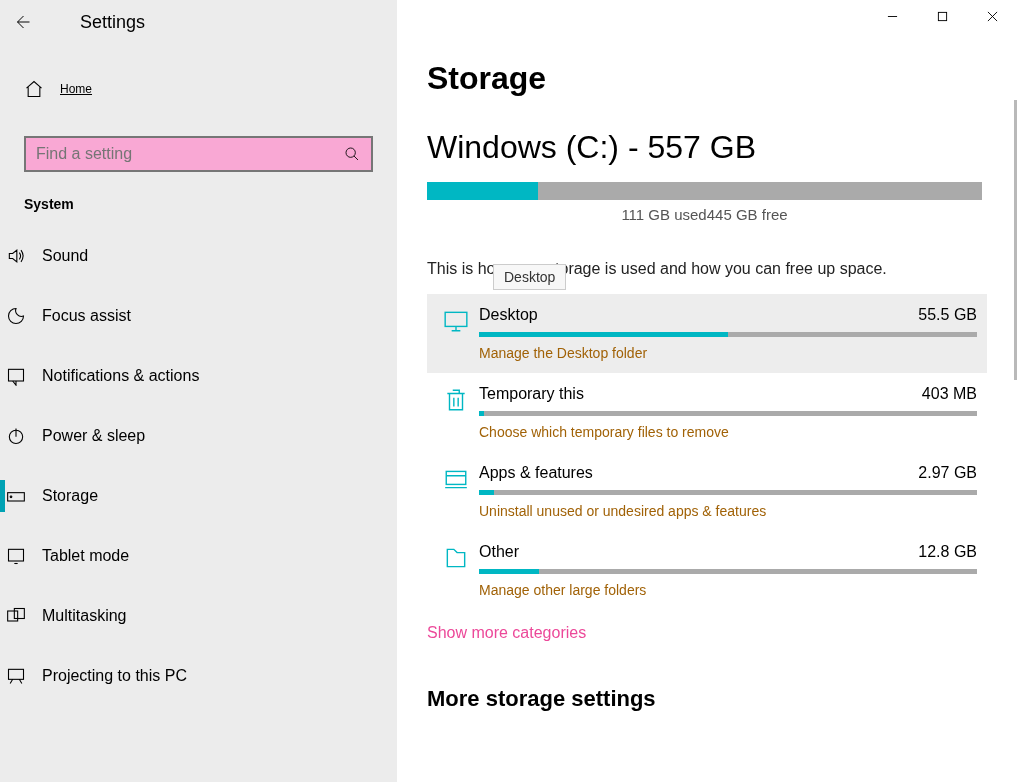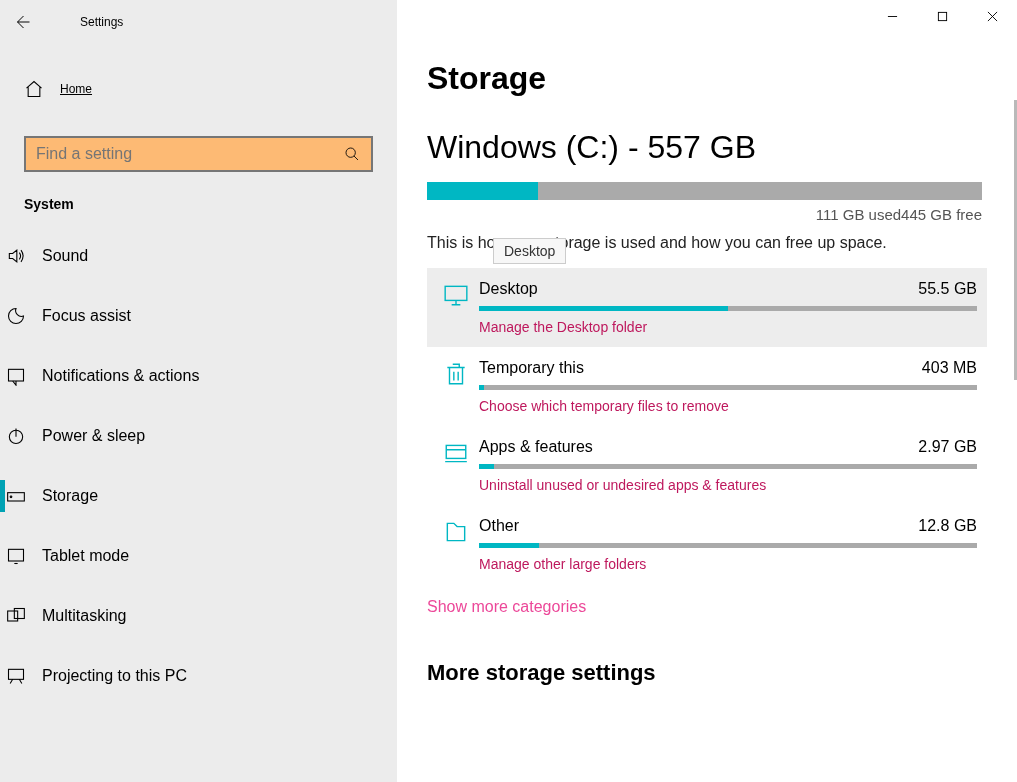"Settings" .app-title { font-size: 12px -> 18px }
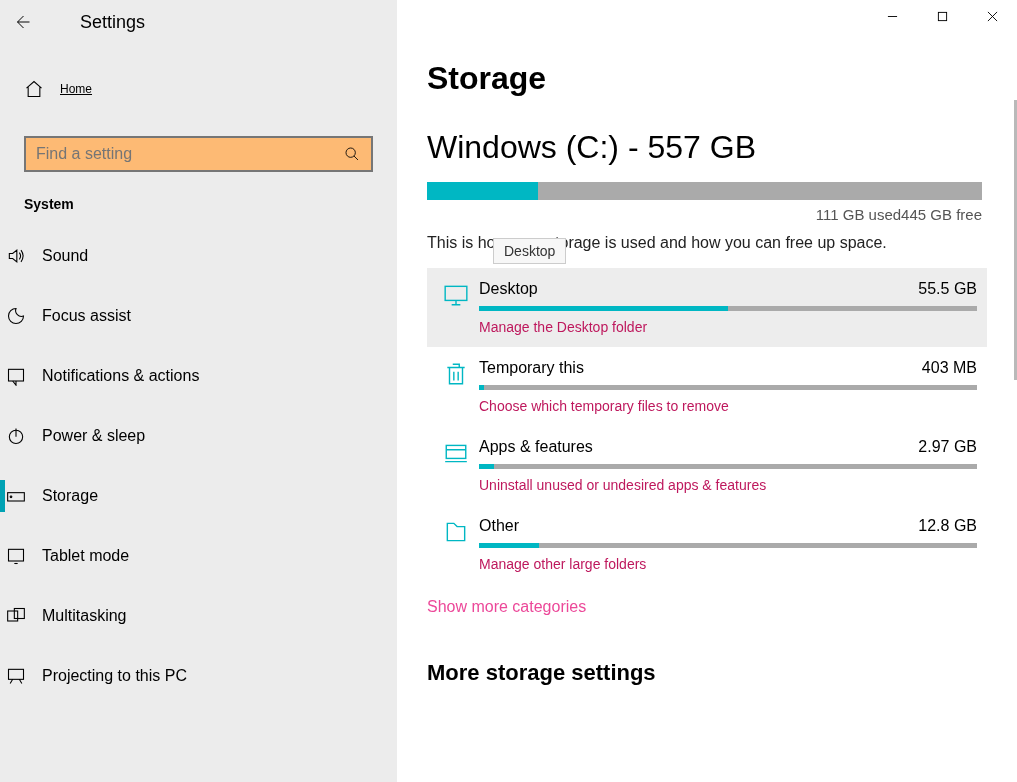"Find a setting" .search { background: #fdba74 -> #f9a8d4 }
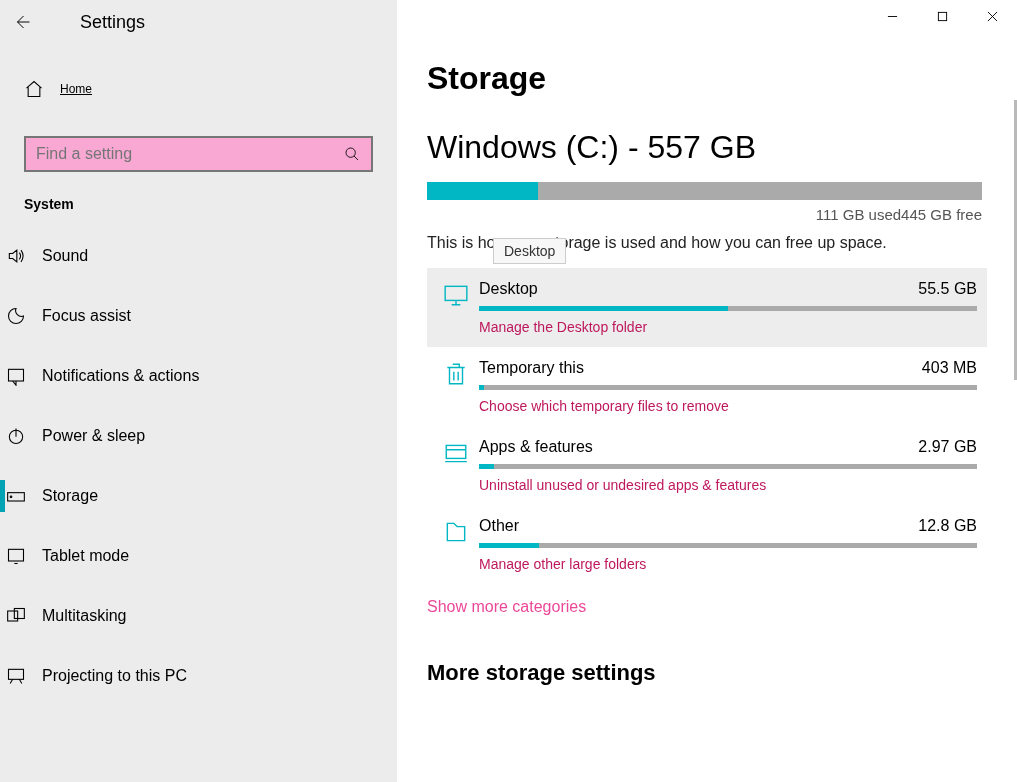"111 GB used" .disk-row { justify-content: flex-end -> center; margin-bottom: 11px -> 37px }
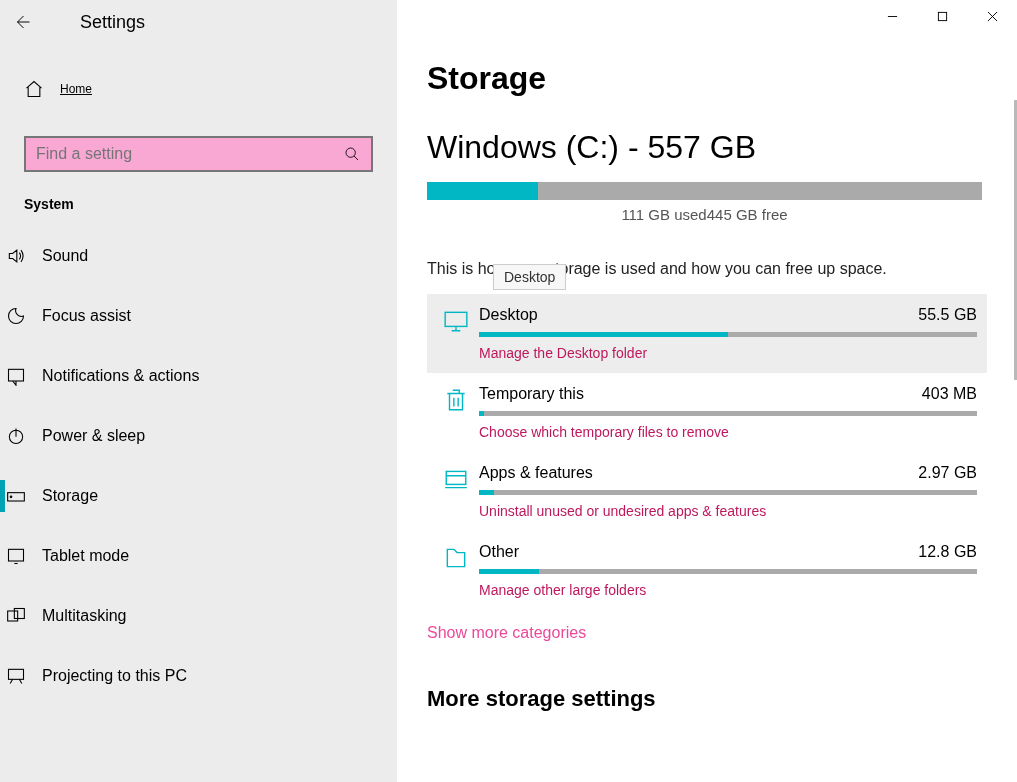"Manage the Desktop folder" .cat .desc { color: #be185d -> #a16207 }
